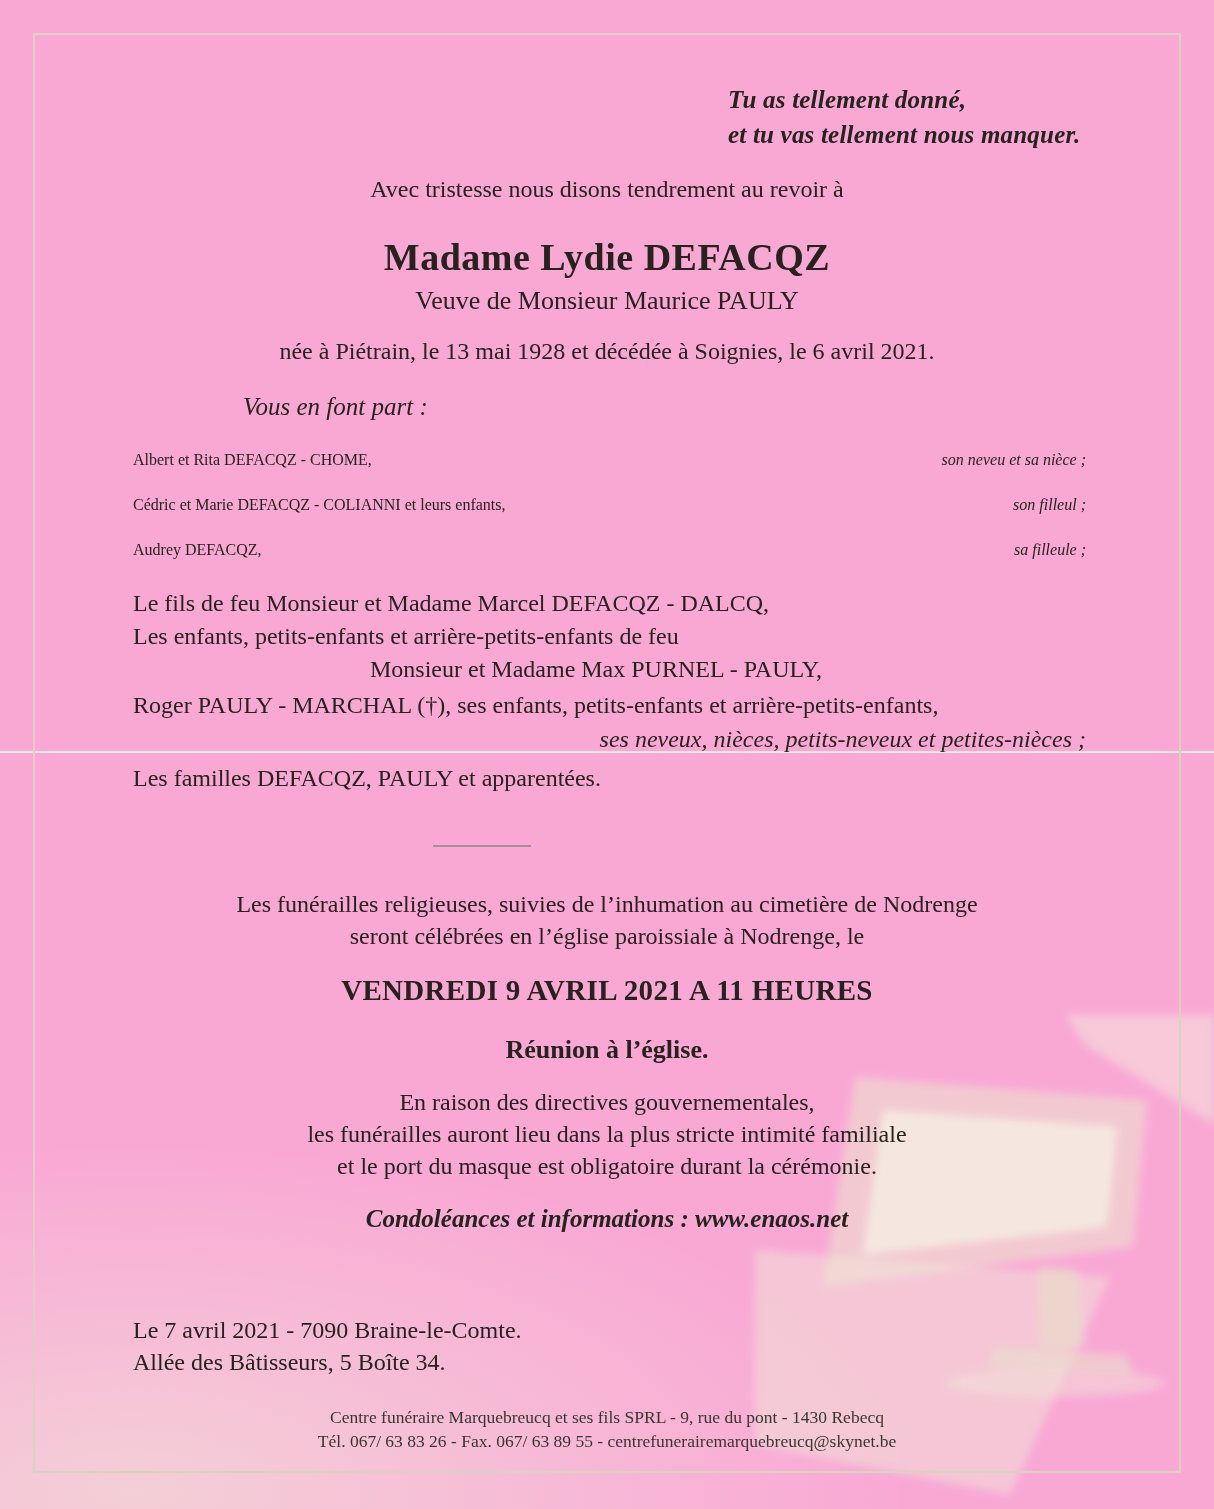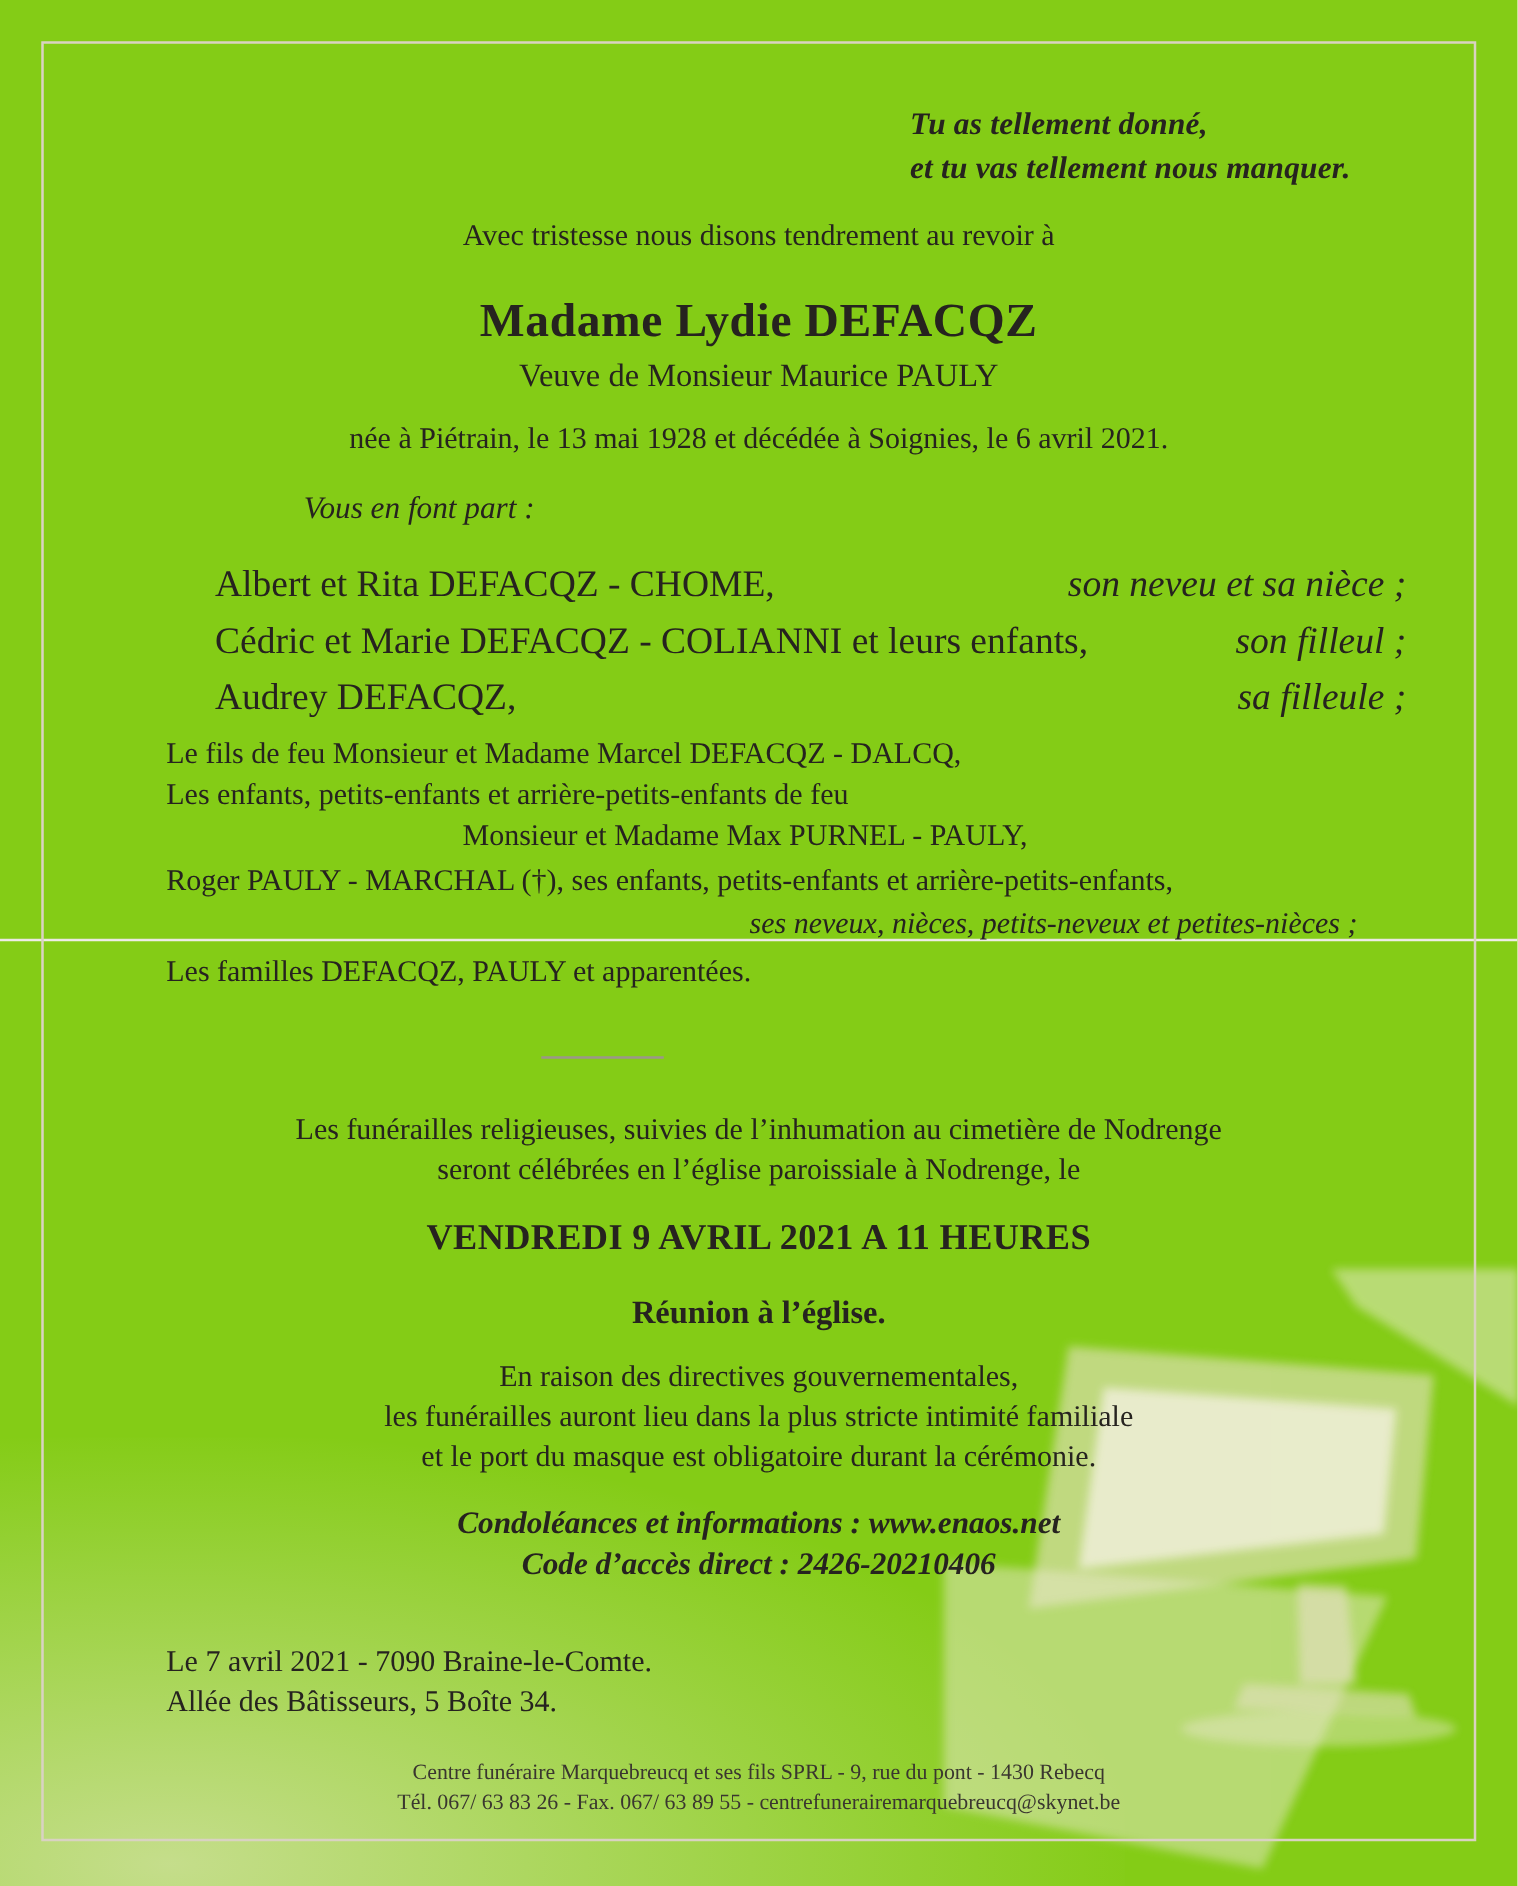"Tu as tellement donné," .page { background: #84cc16 -> #f9a8d4 }
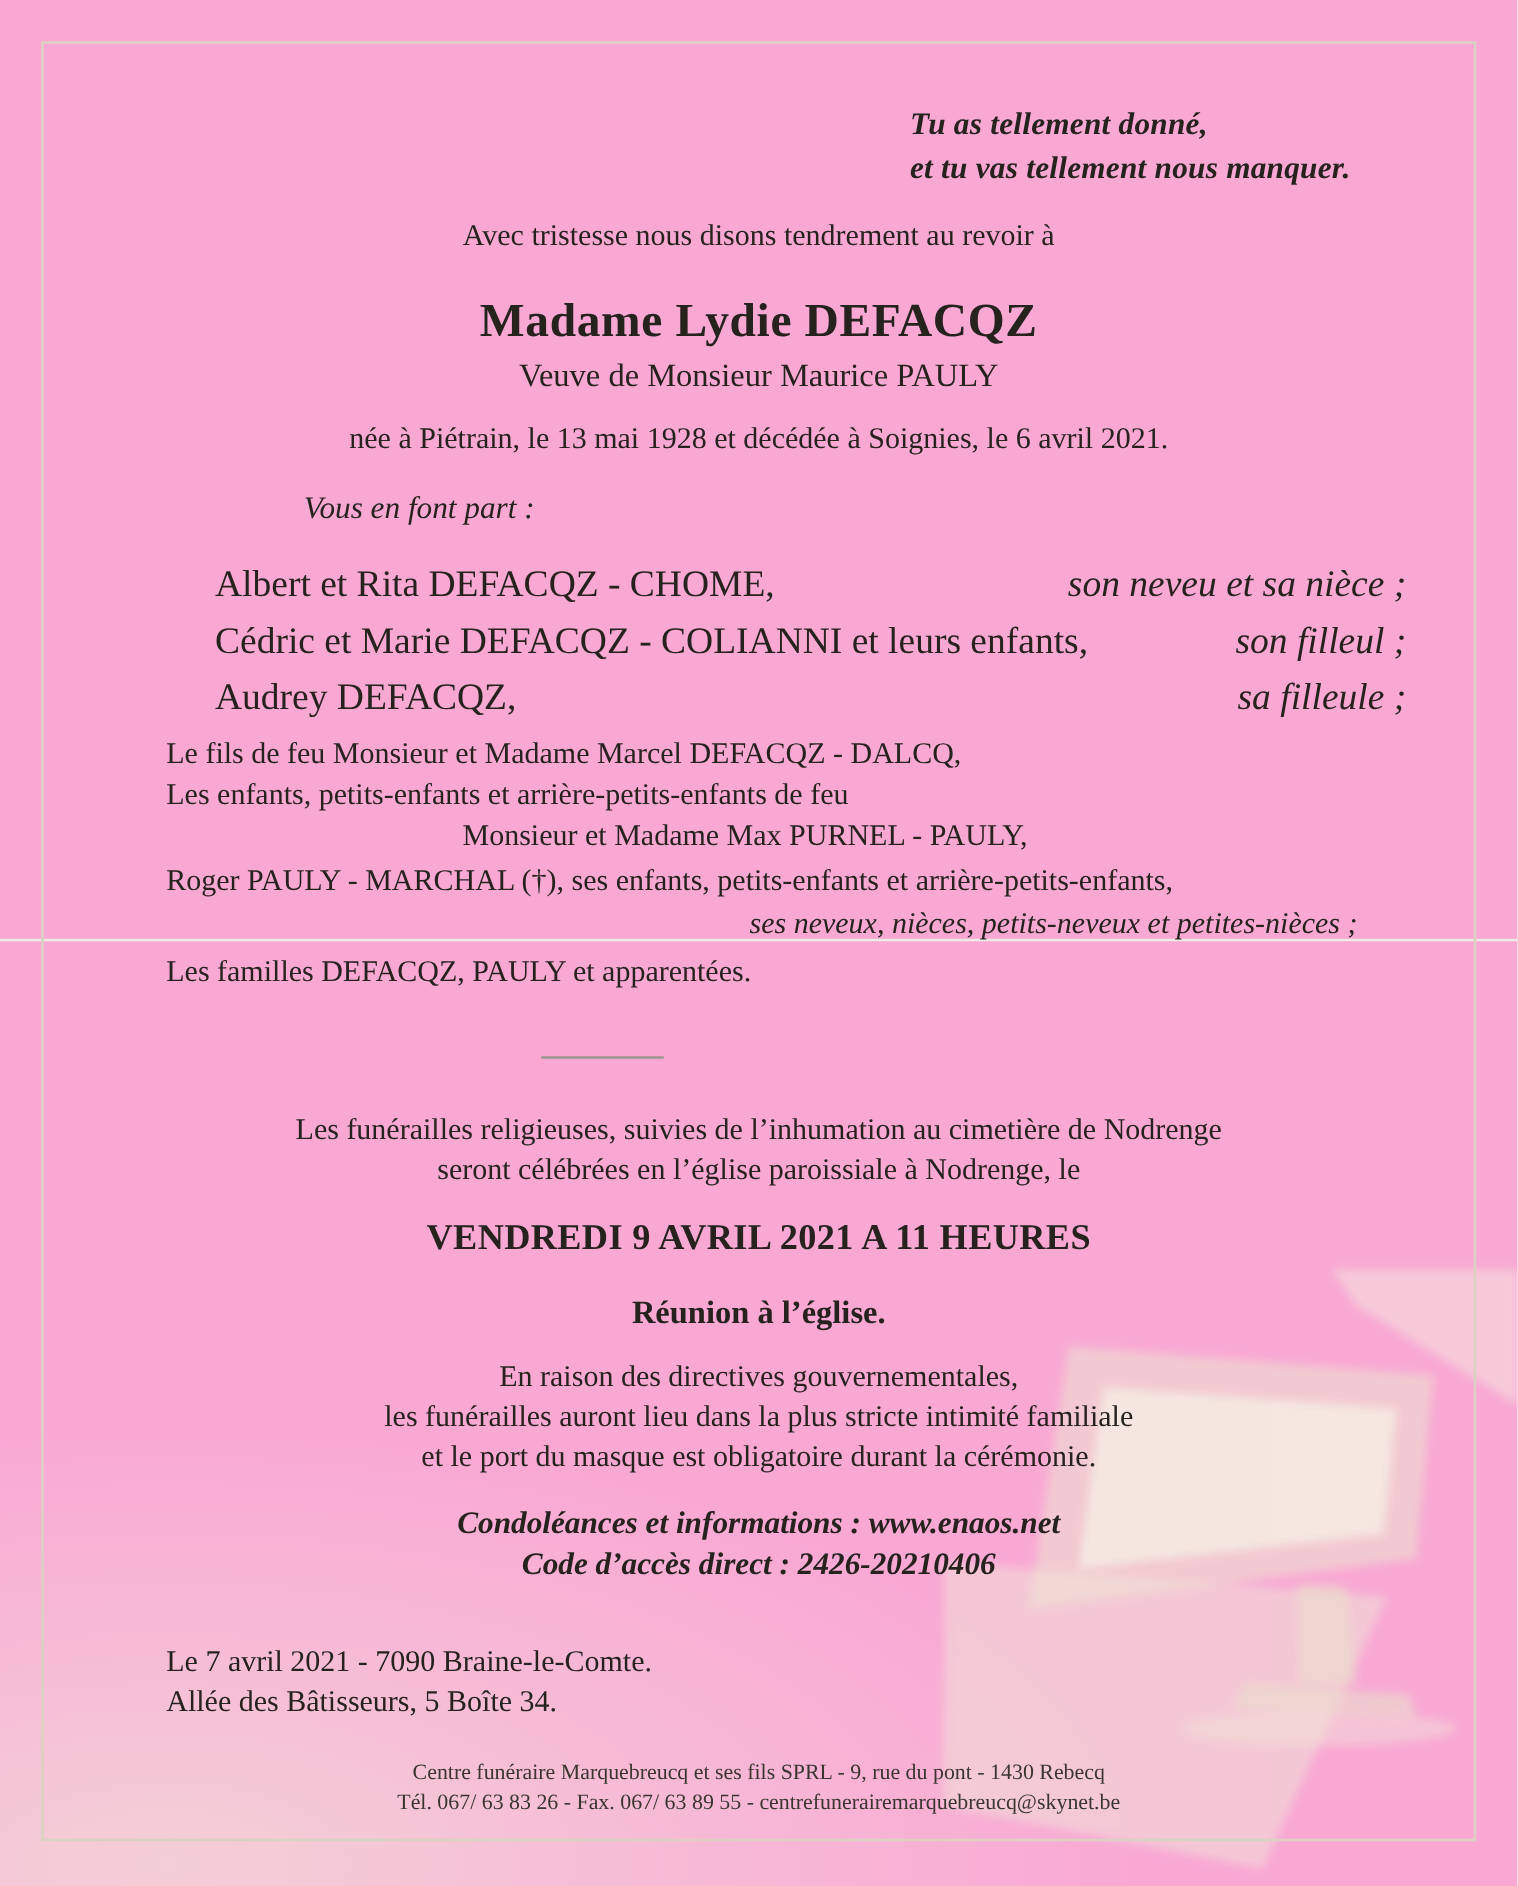"Albert et Rita DEFACQZ -" .famrow { font-size: 30px -> 16px; margin-left: 39px -> none }
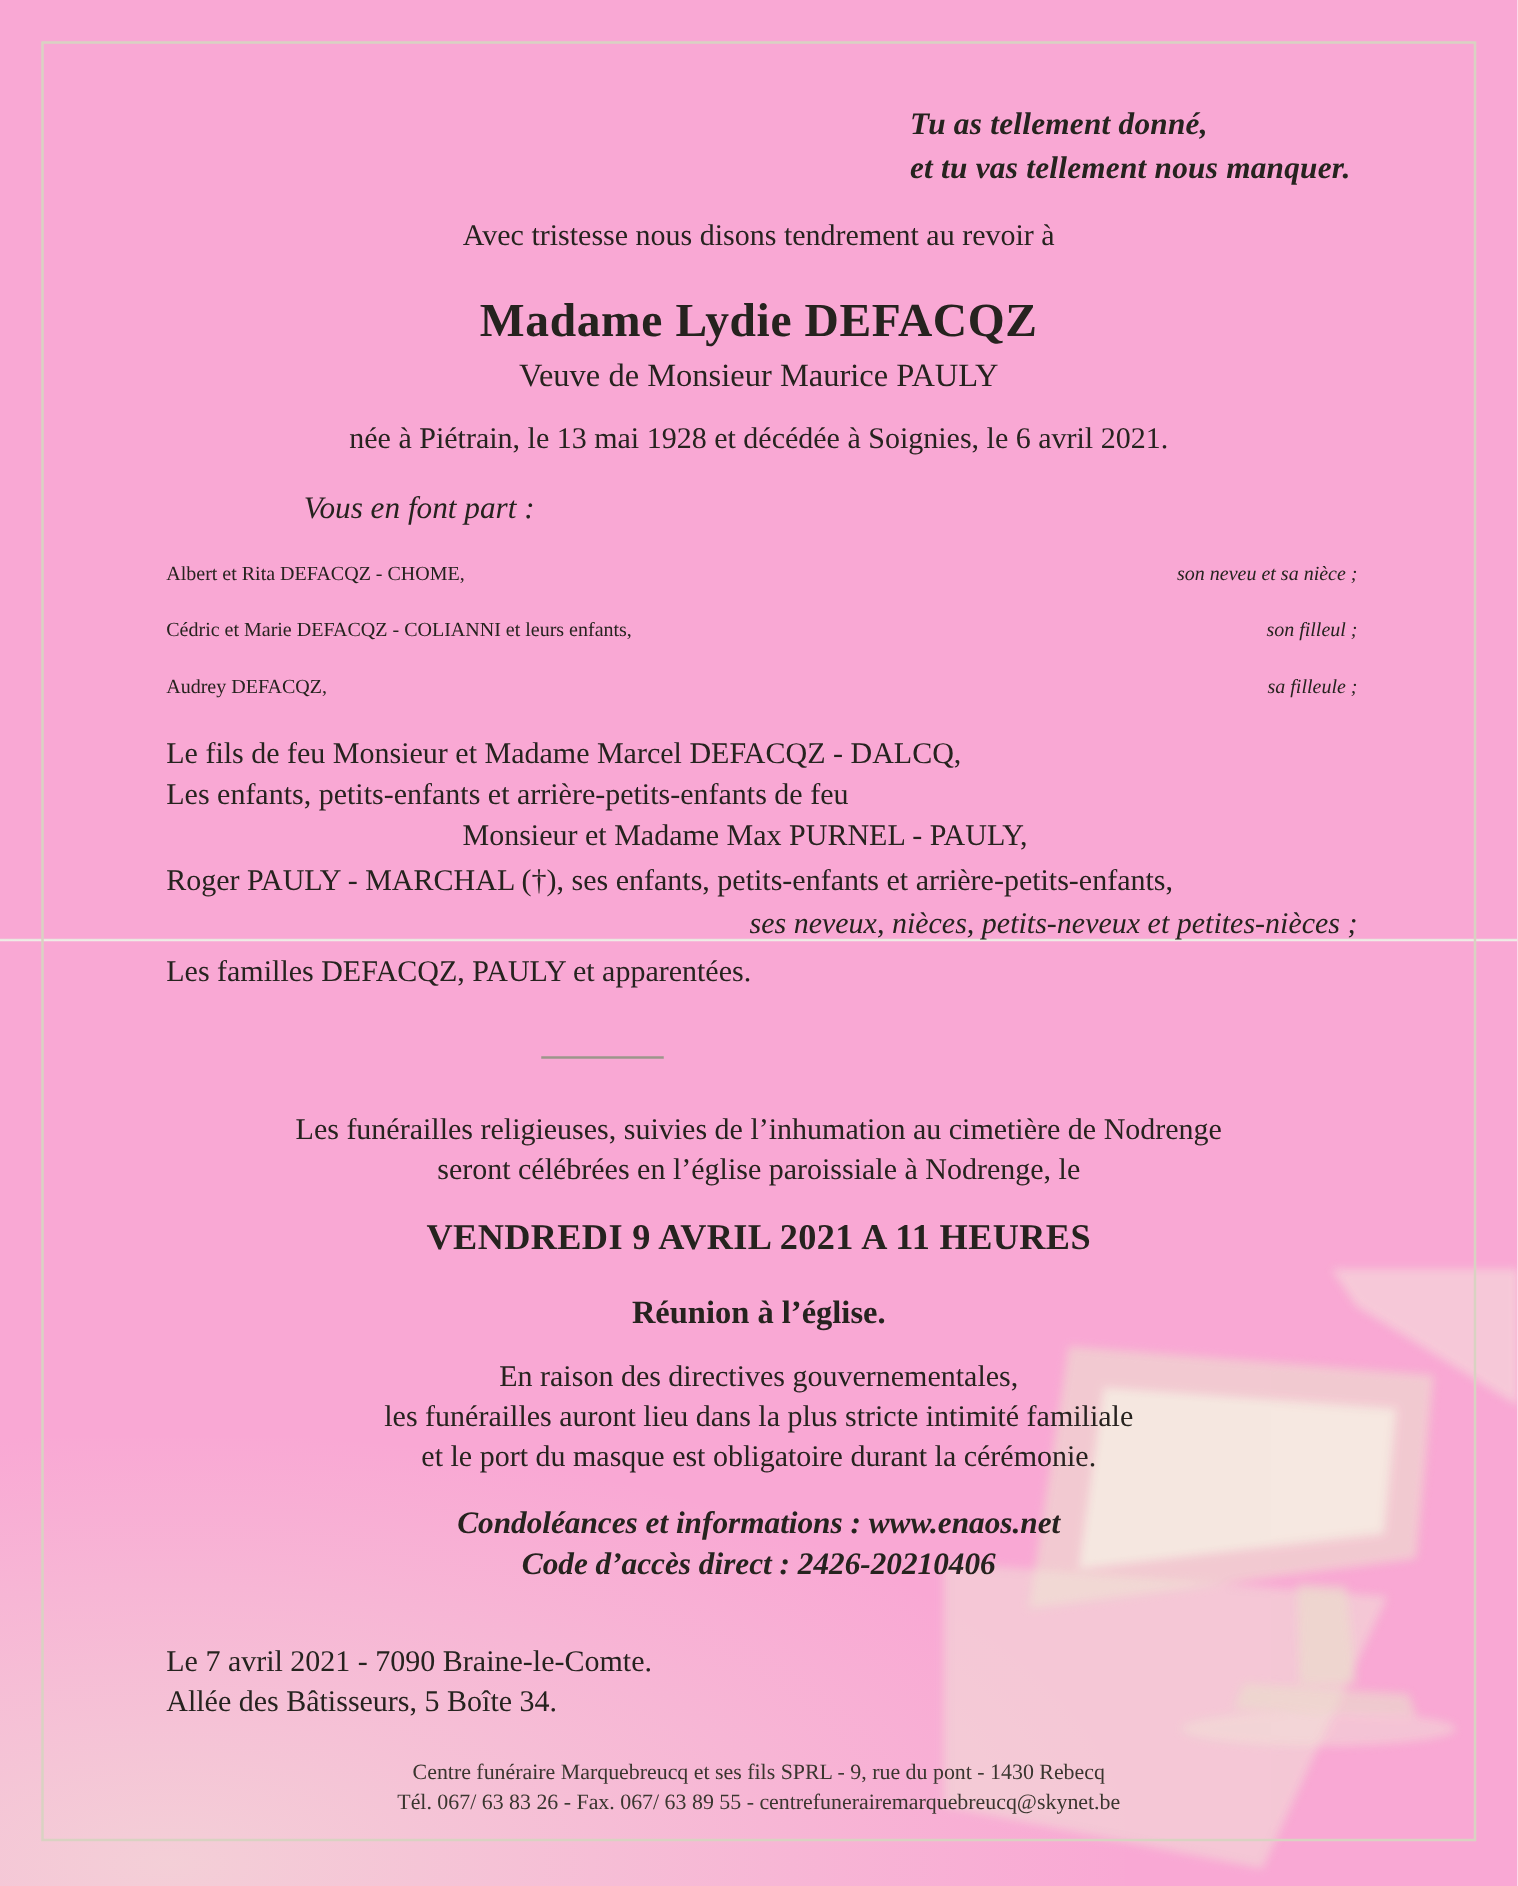"Code d’accès direct : 2426-20210406" div.abs { html: <div>Code d’accès direct : 2426-20210406</div> -> none }
